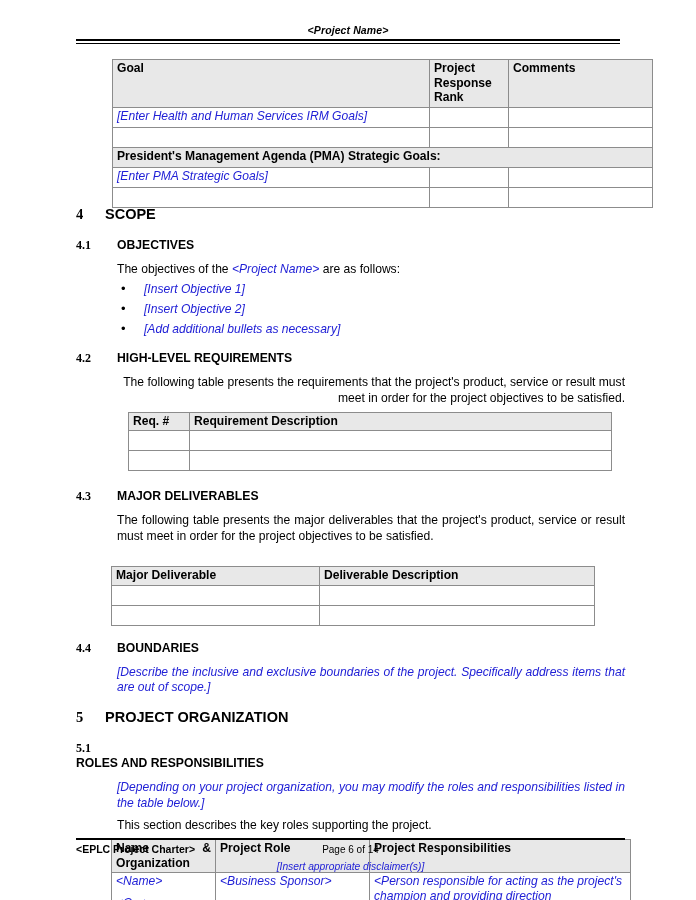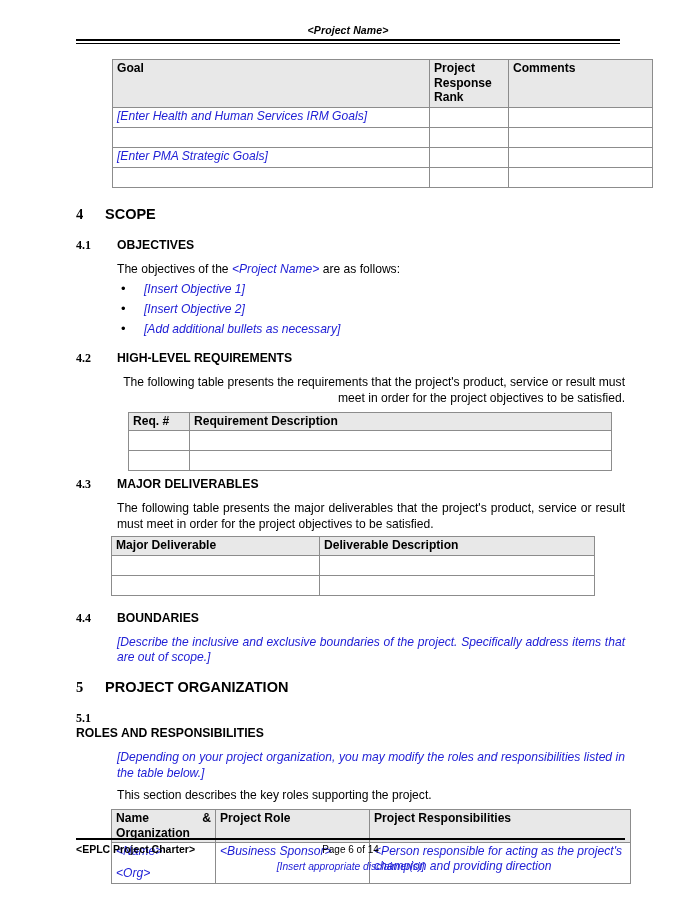"President's Management Agenda (PMA)" tr { html: none -> <tr> <td>President's Management Agenda (PMA) Strategic Goals:</td> </tr> }
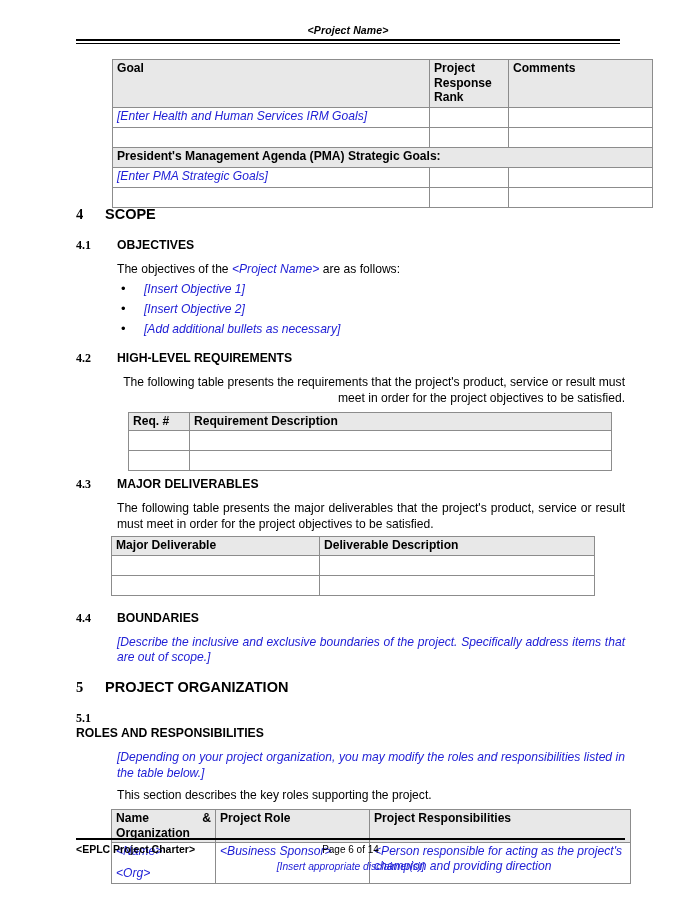"4.3" h2.sub { margin-top: 6px -> 18px }
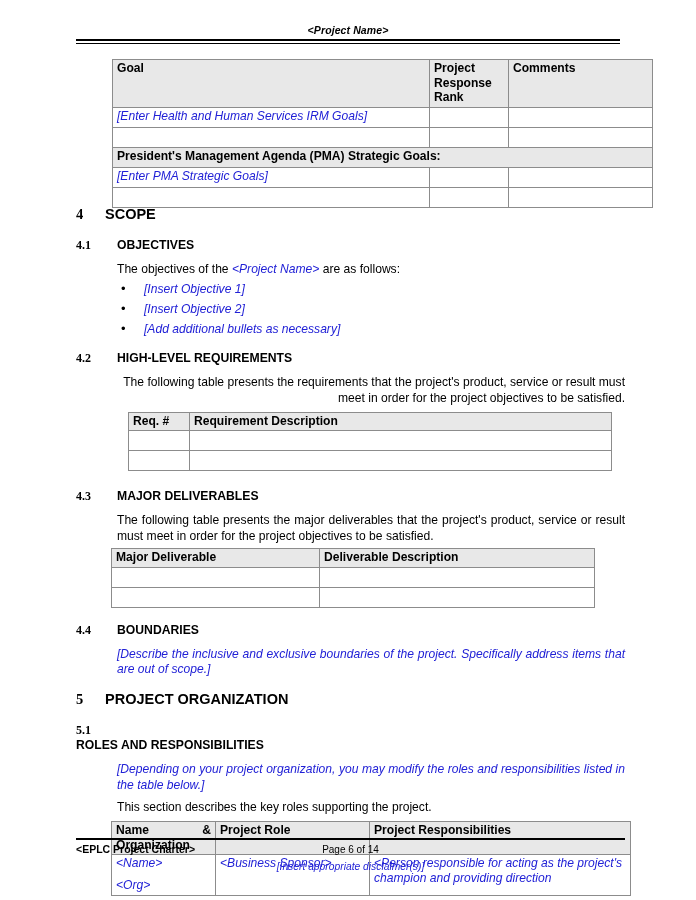"Major Deliverable" table.doc { margin-top: 4px -> 22px }
